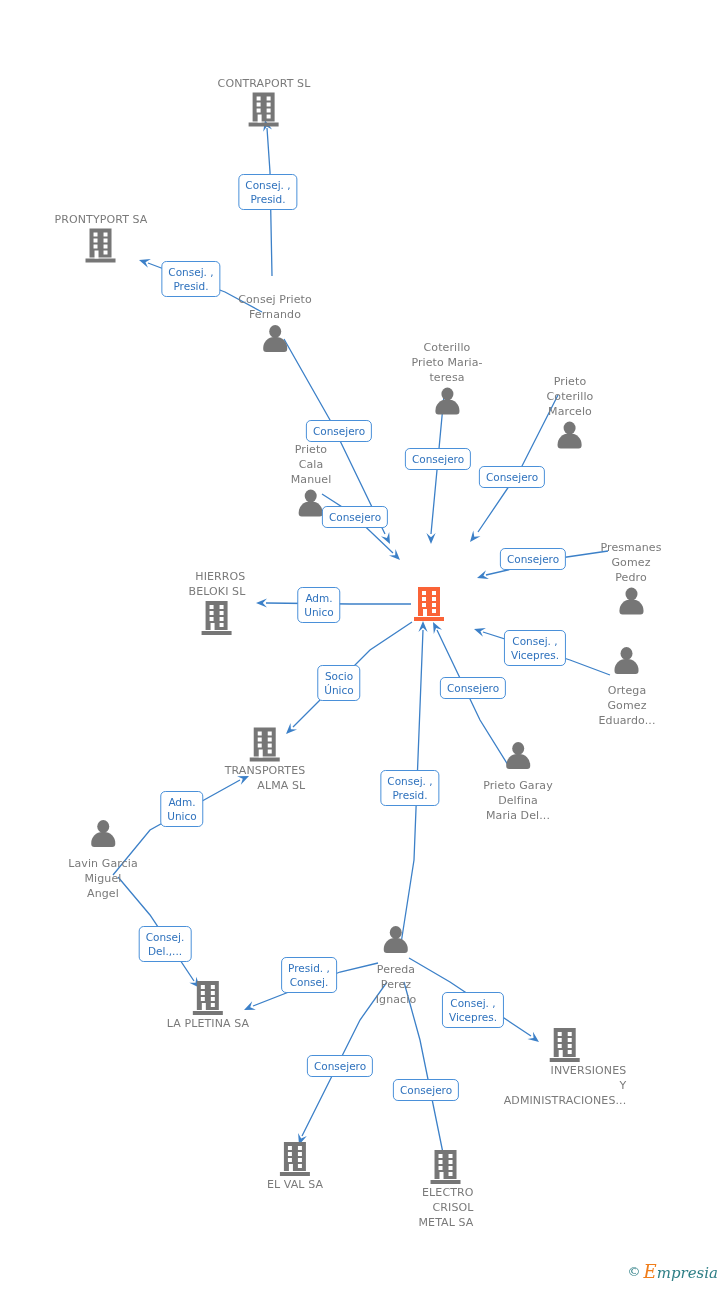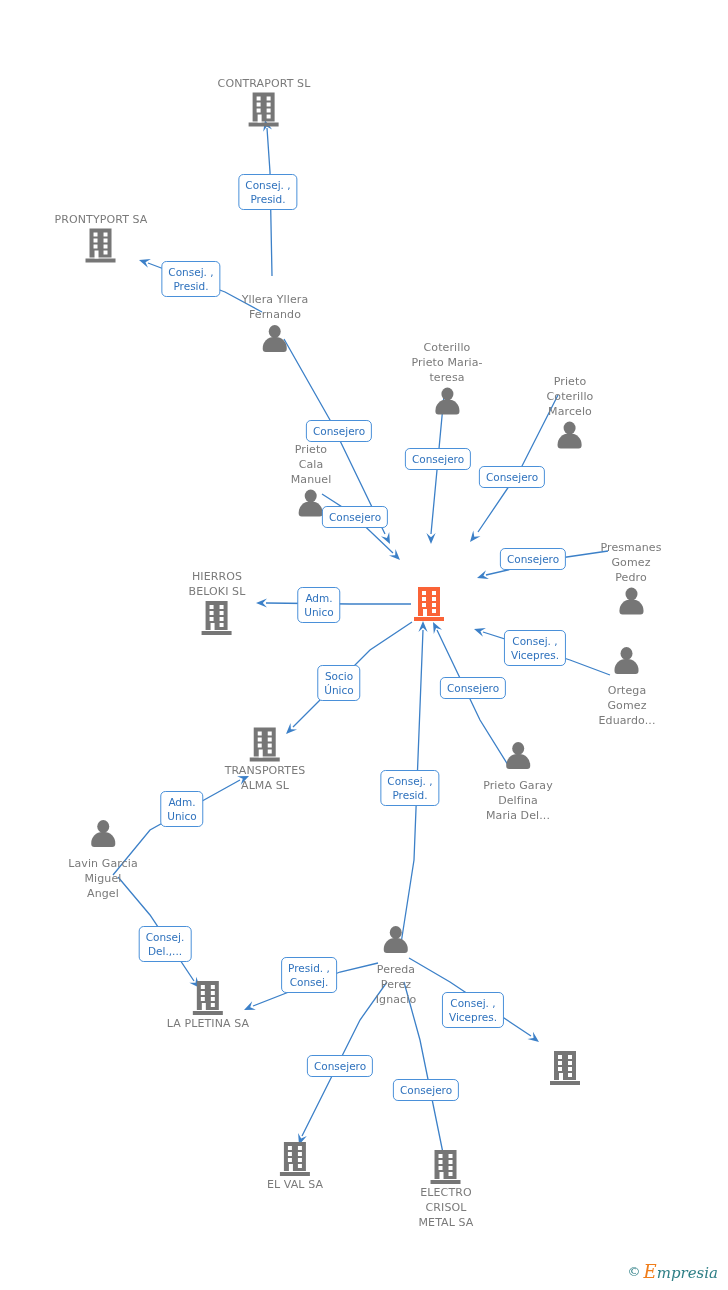"CONTRAPORT SL" .node.company .caption { text-align: none -> right }
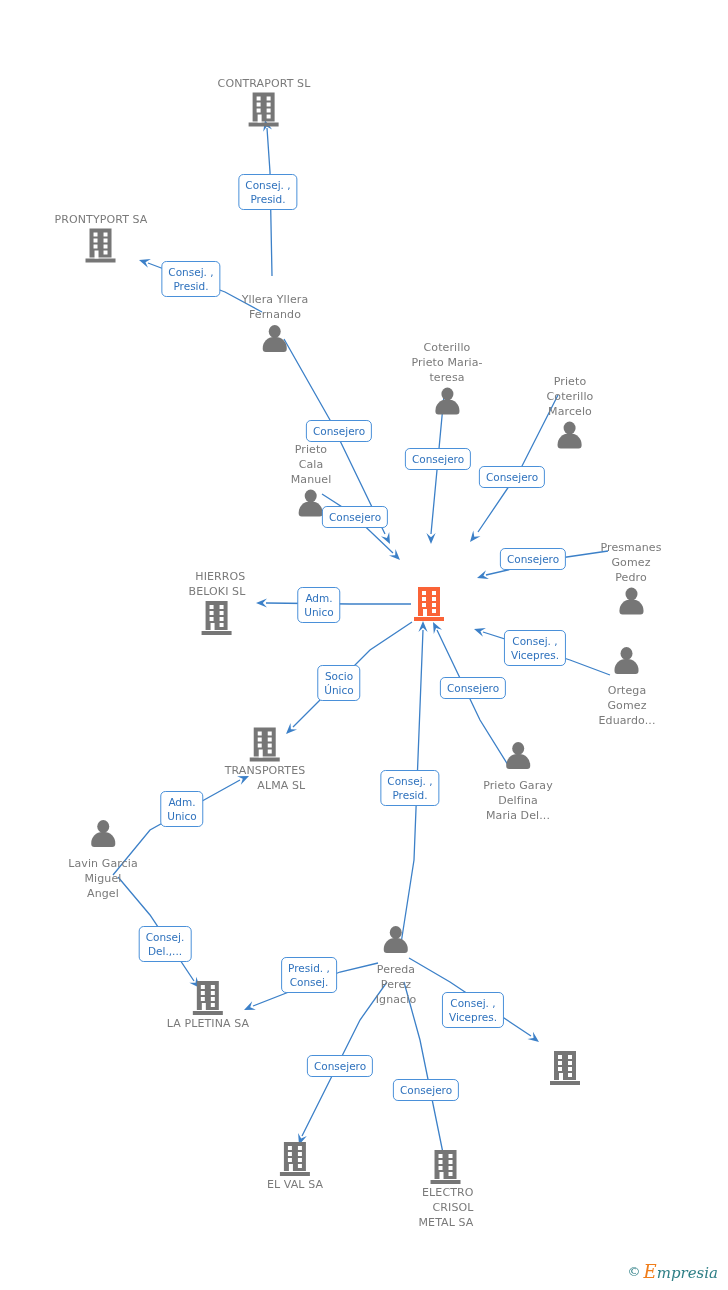"Yllera Yllera" span.caption { text: Yllera Yllera -> Consej Prieto }
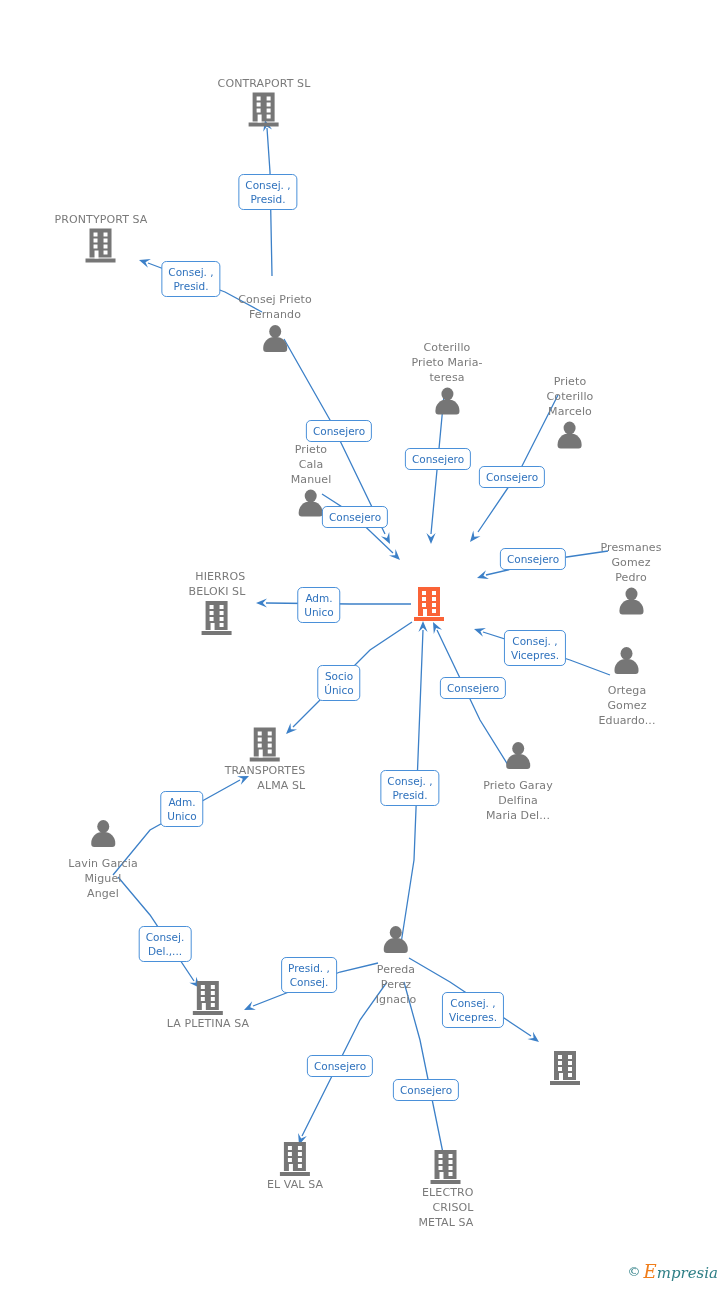"INVERSIONES" span.caption { html: none -> <span>INVERSIONES Y ADMINISTRACIONES...</span> }
